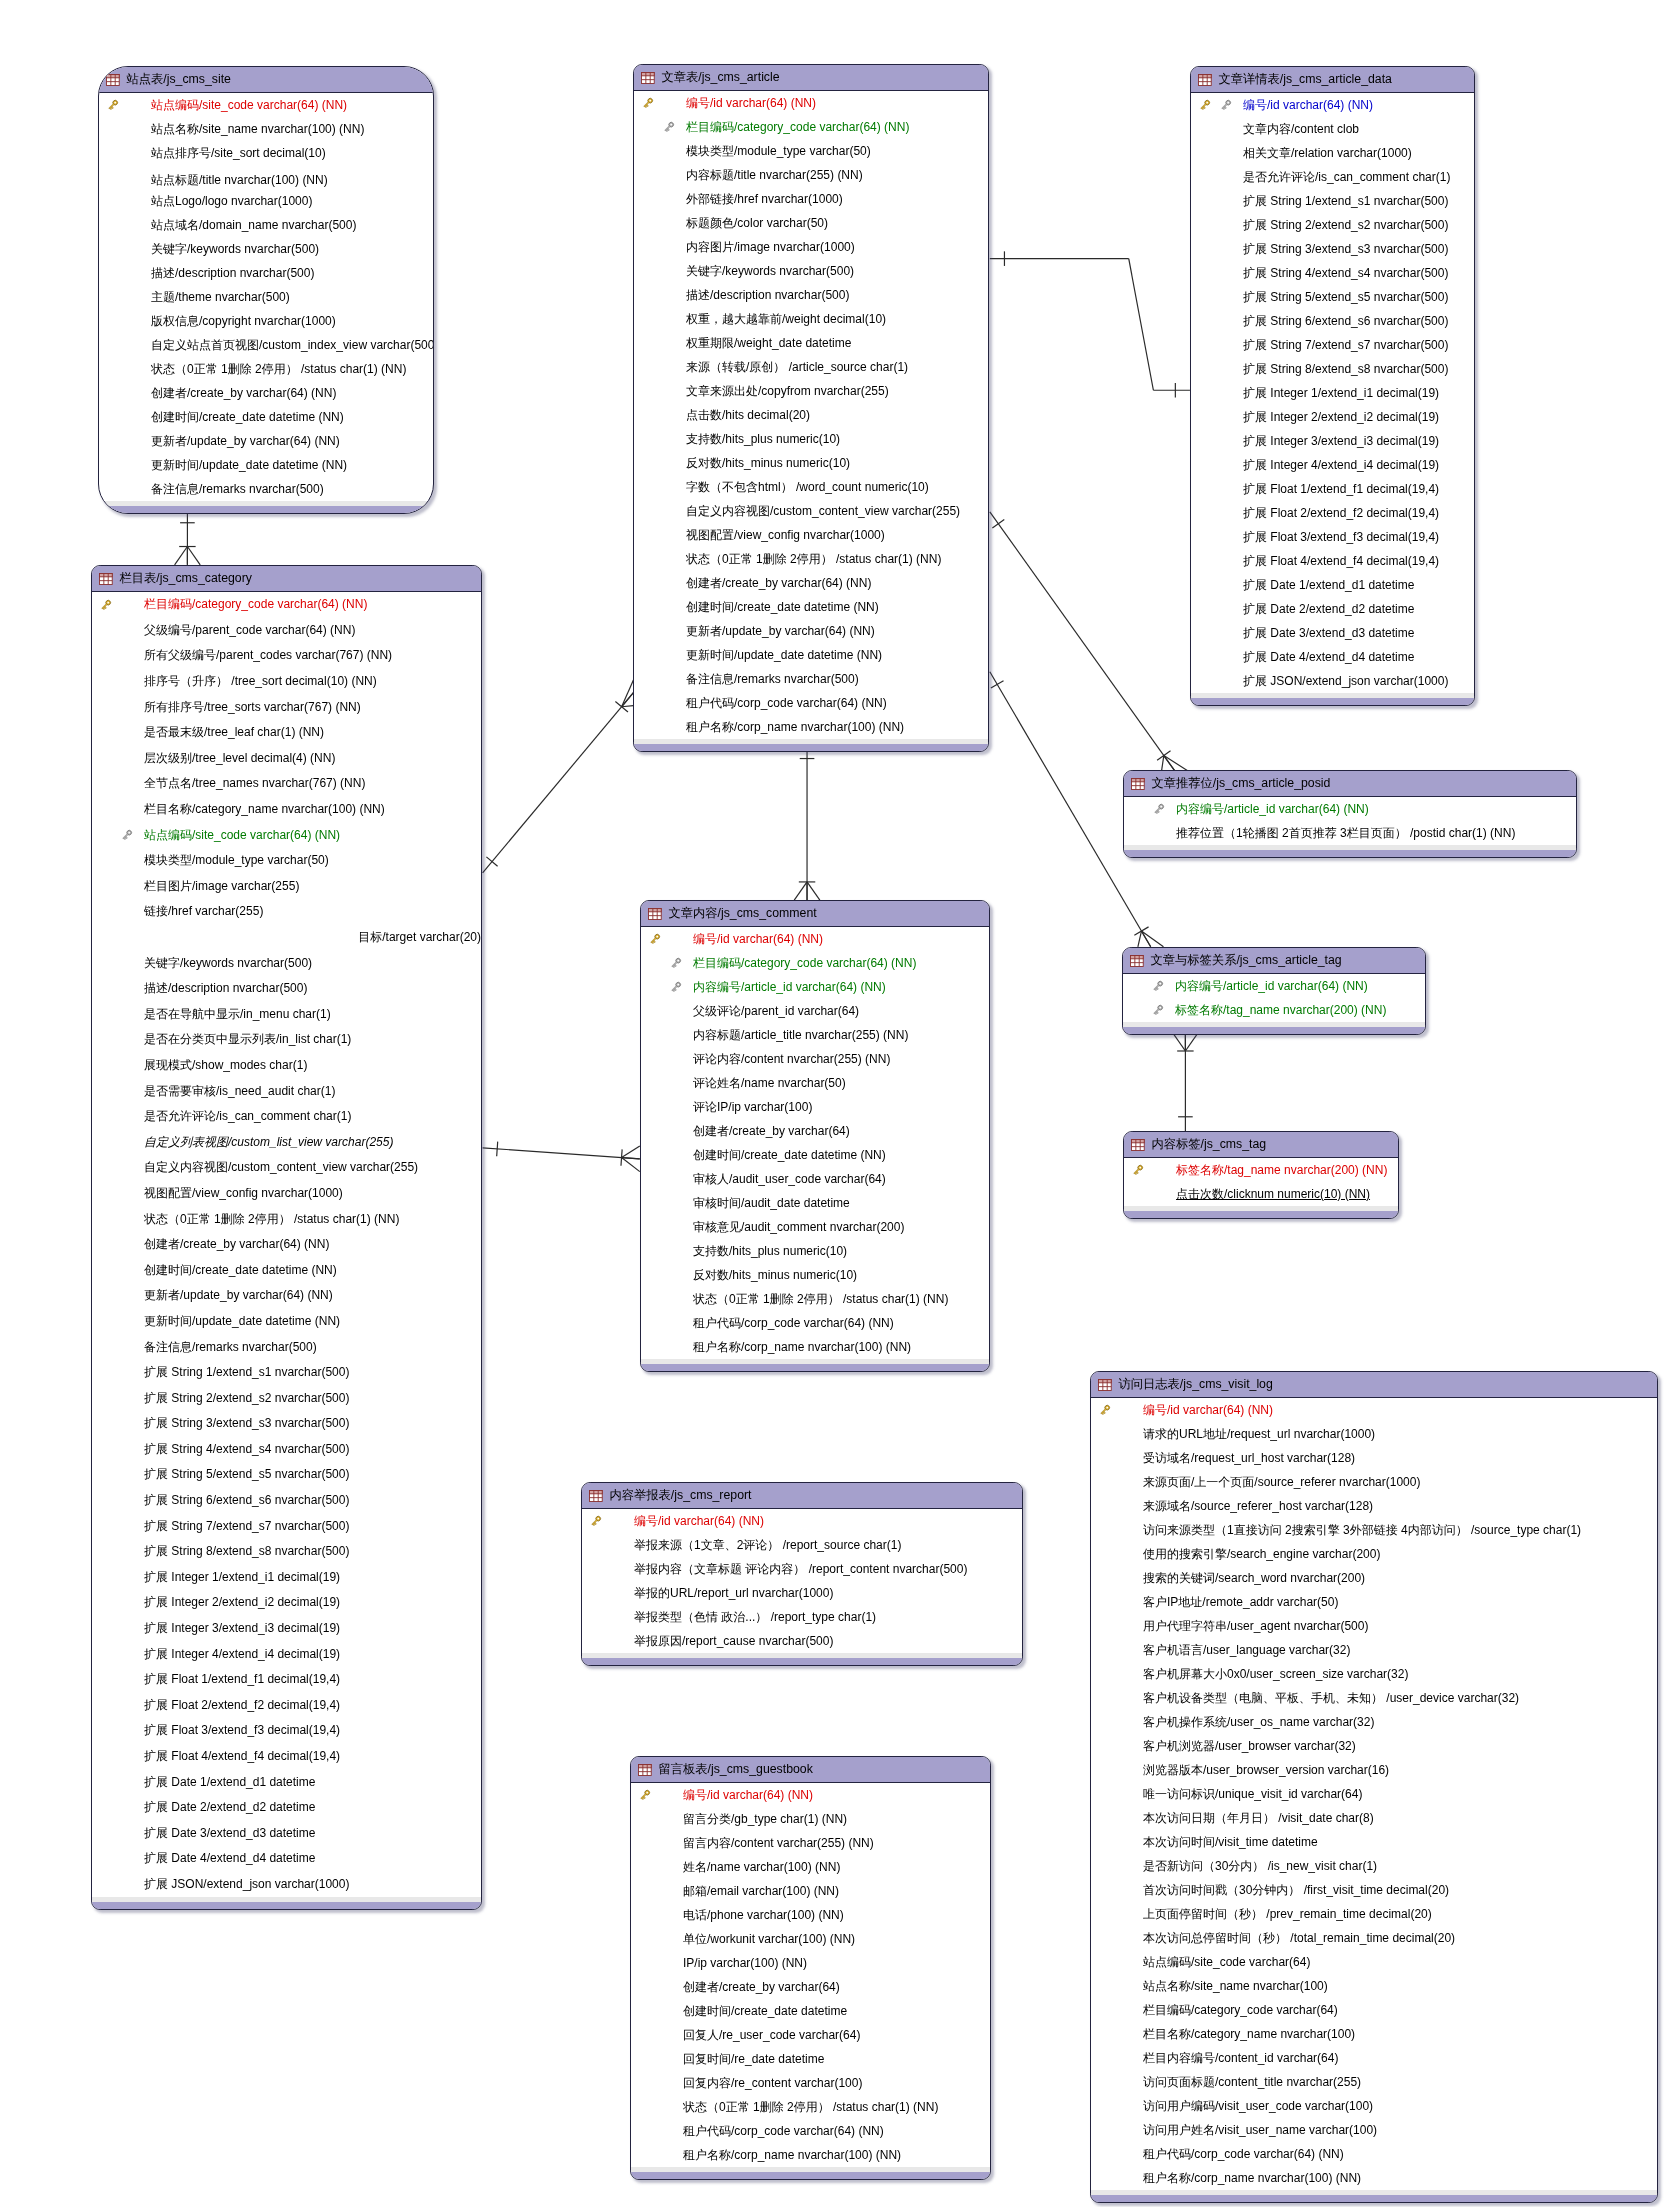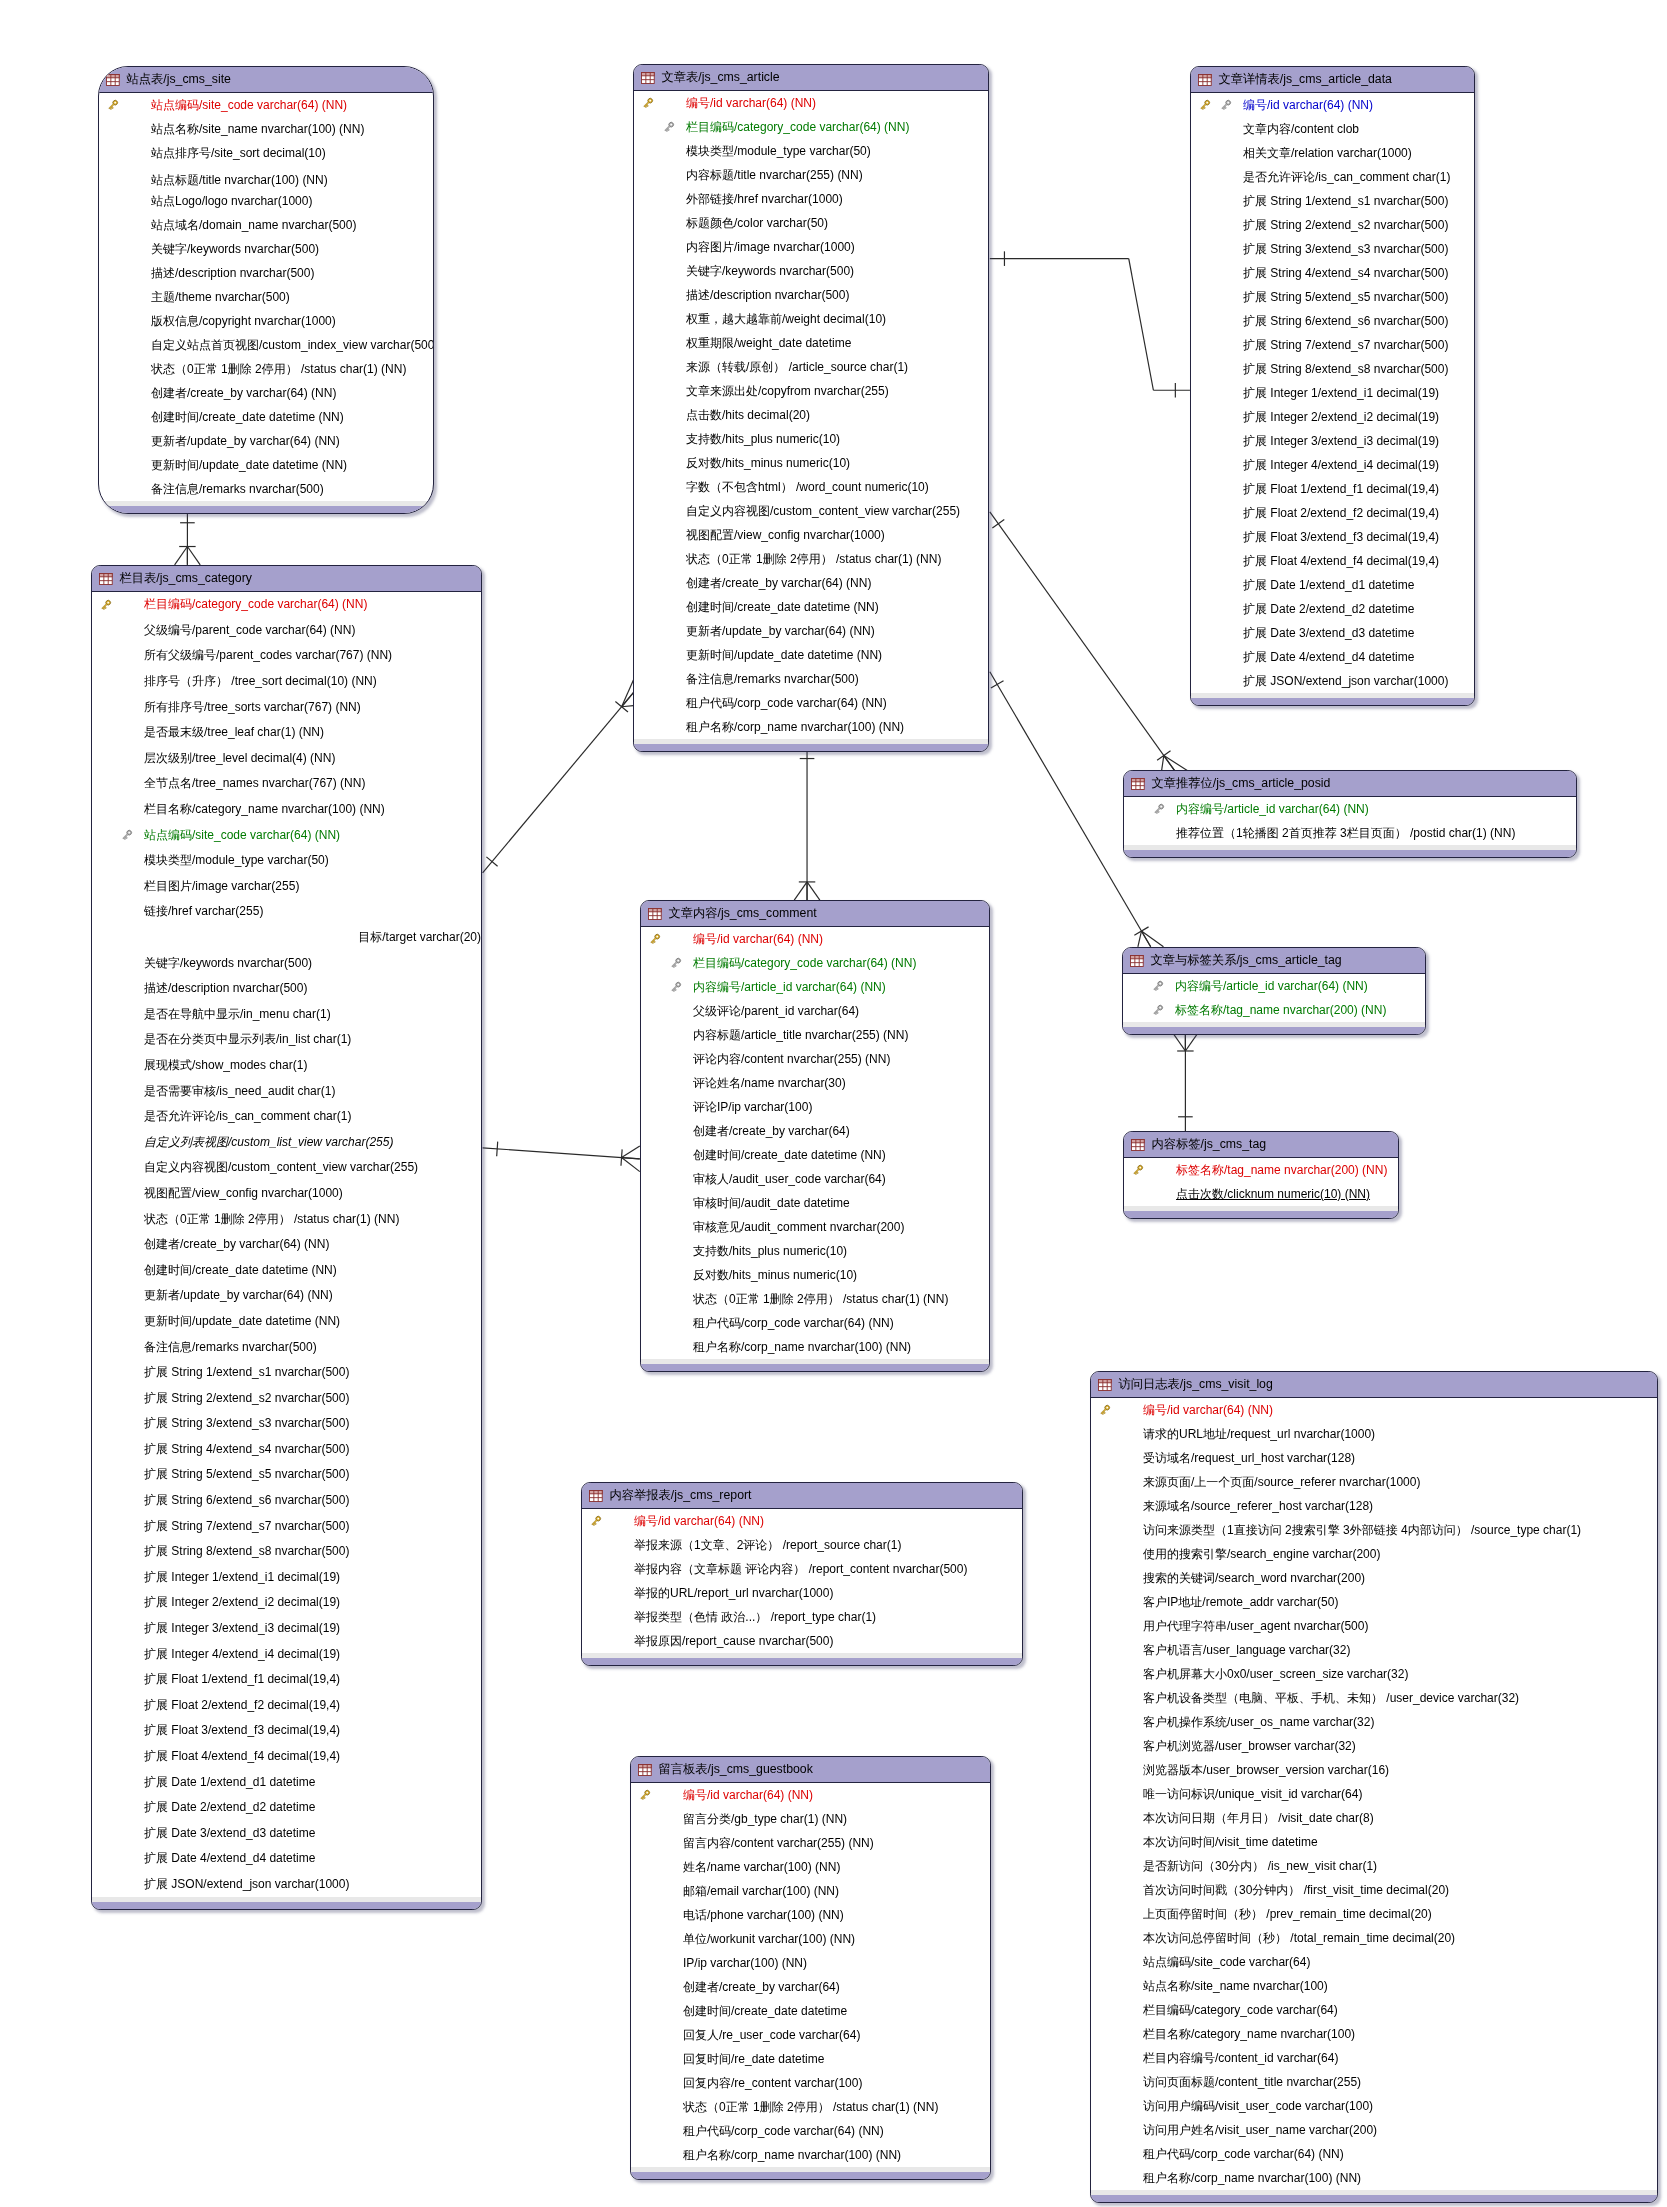"评论姓名/name nvarchar(30)" span.ftext { text: 30 -> 50 }
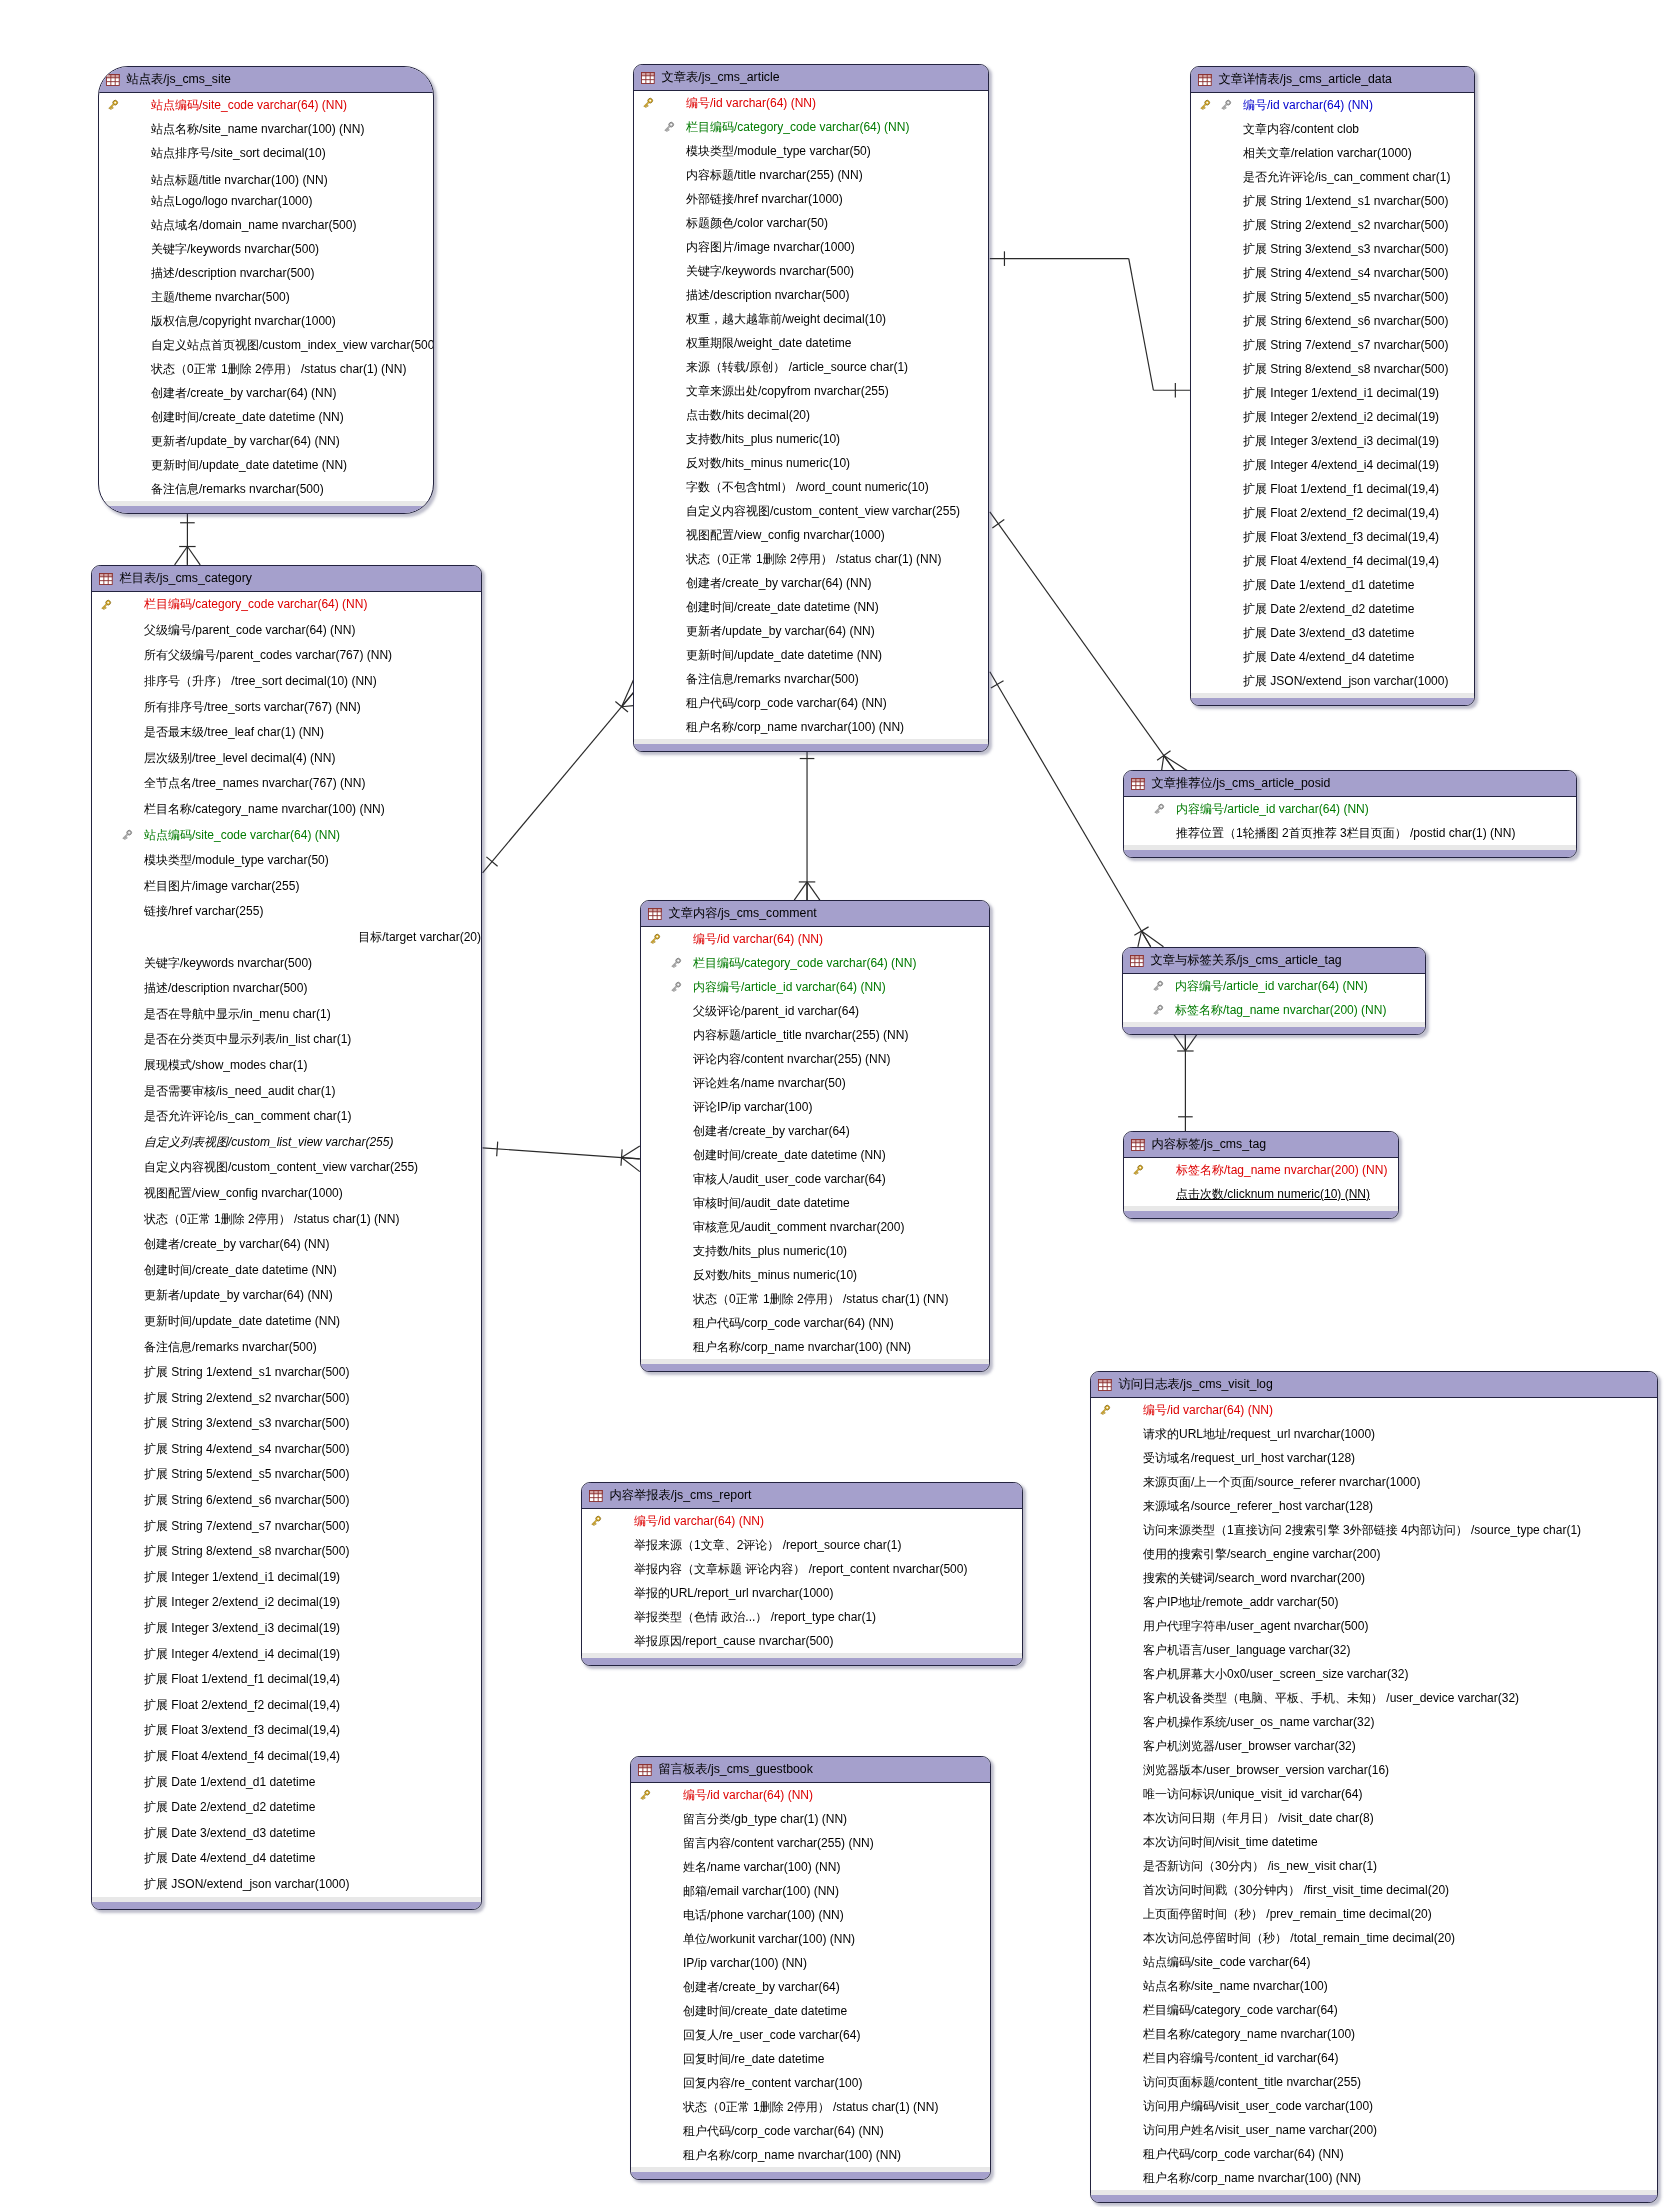"访问用户姓名/visit_user_name varchar(200)" span.ftext { text: 200 -> 100 }
